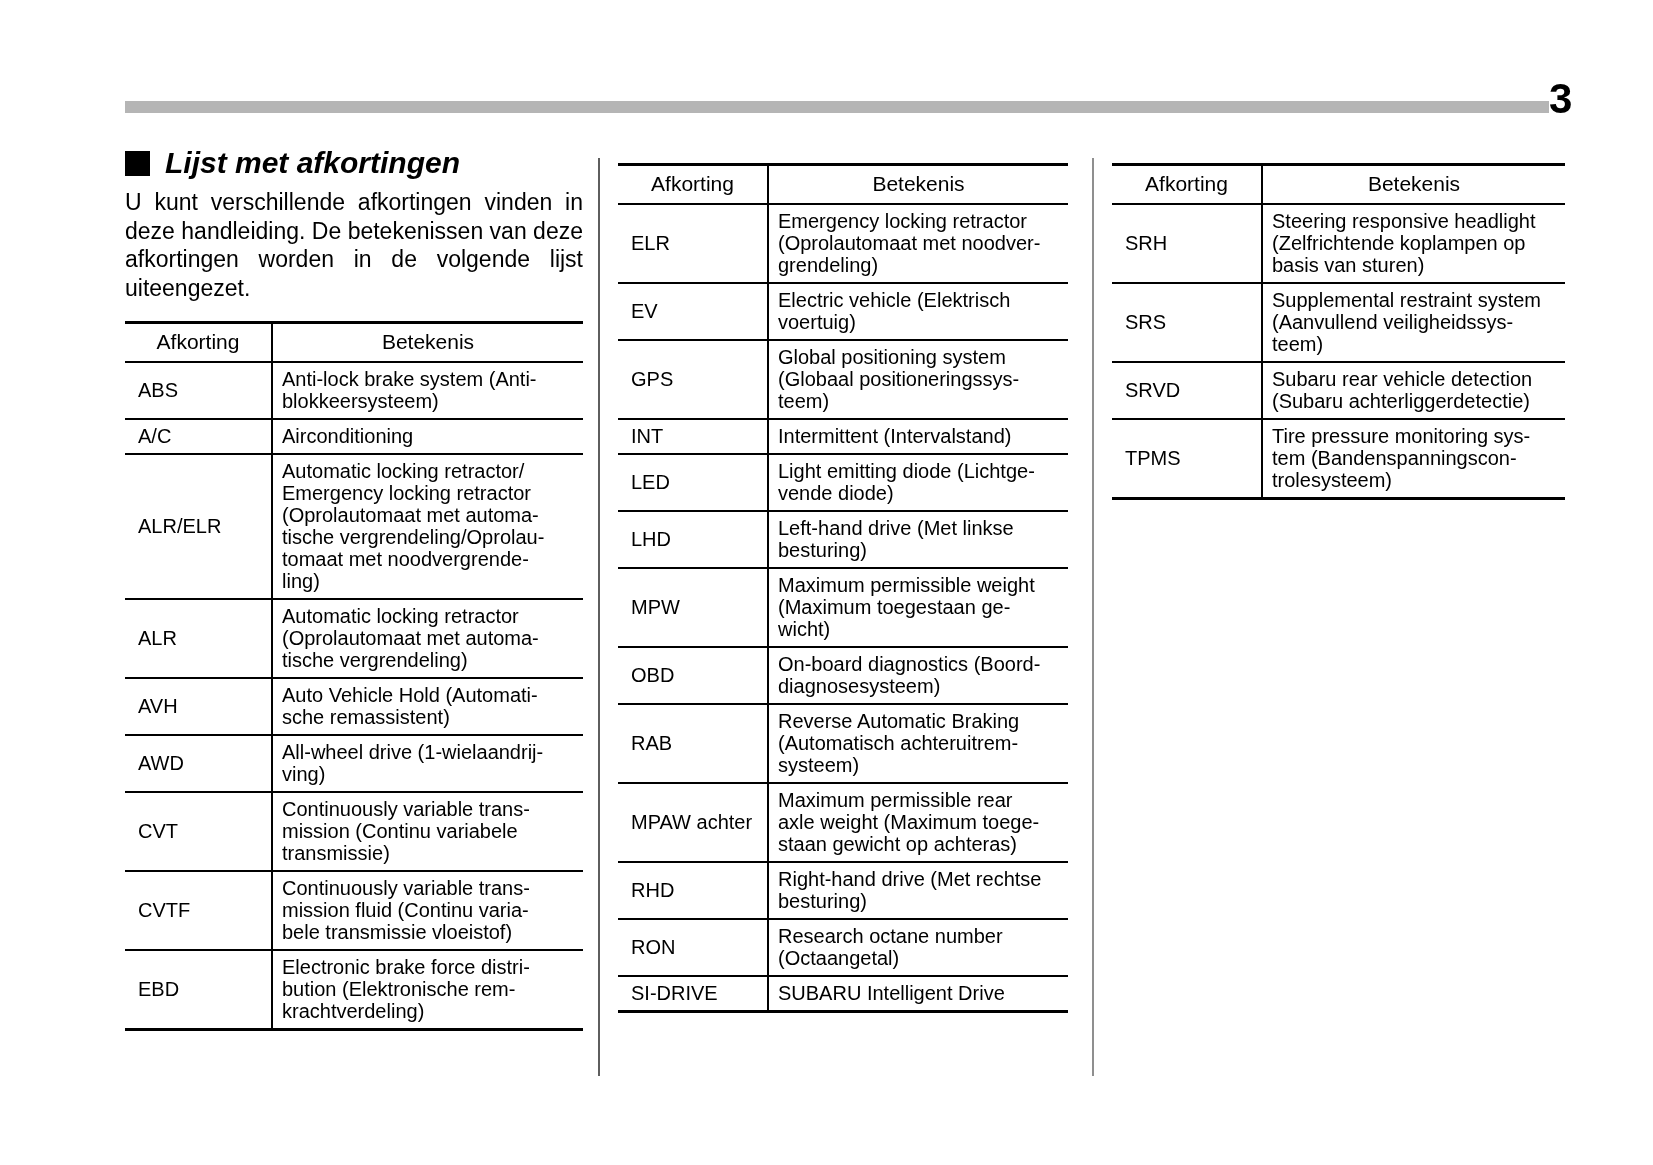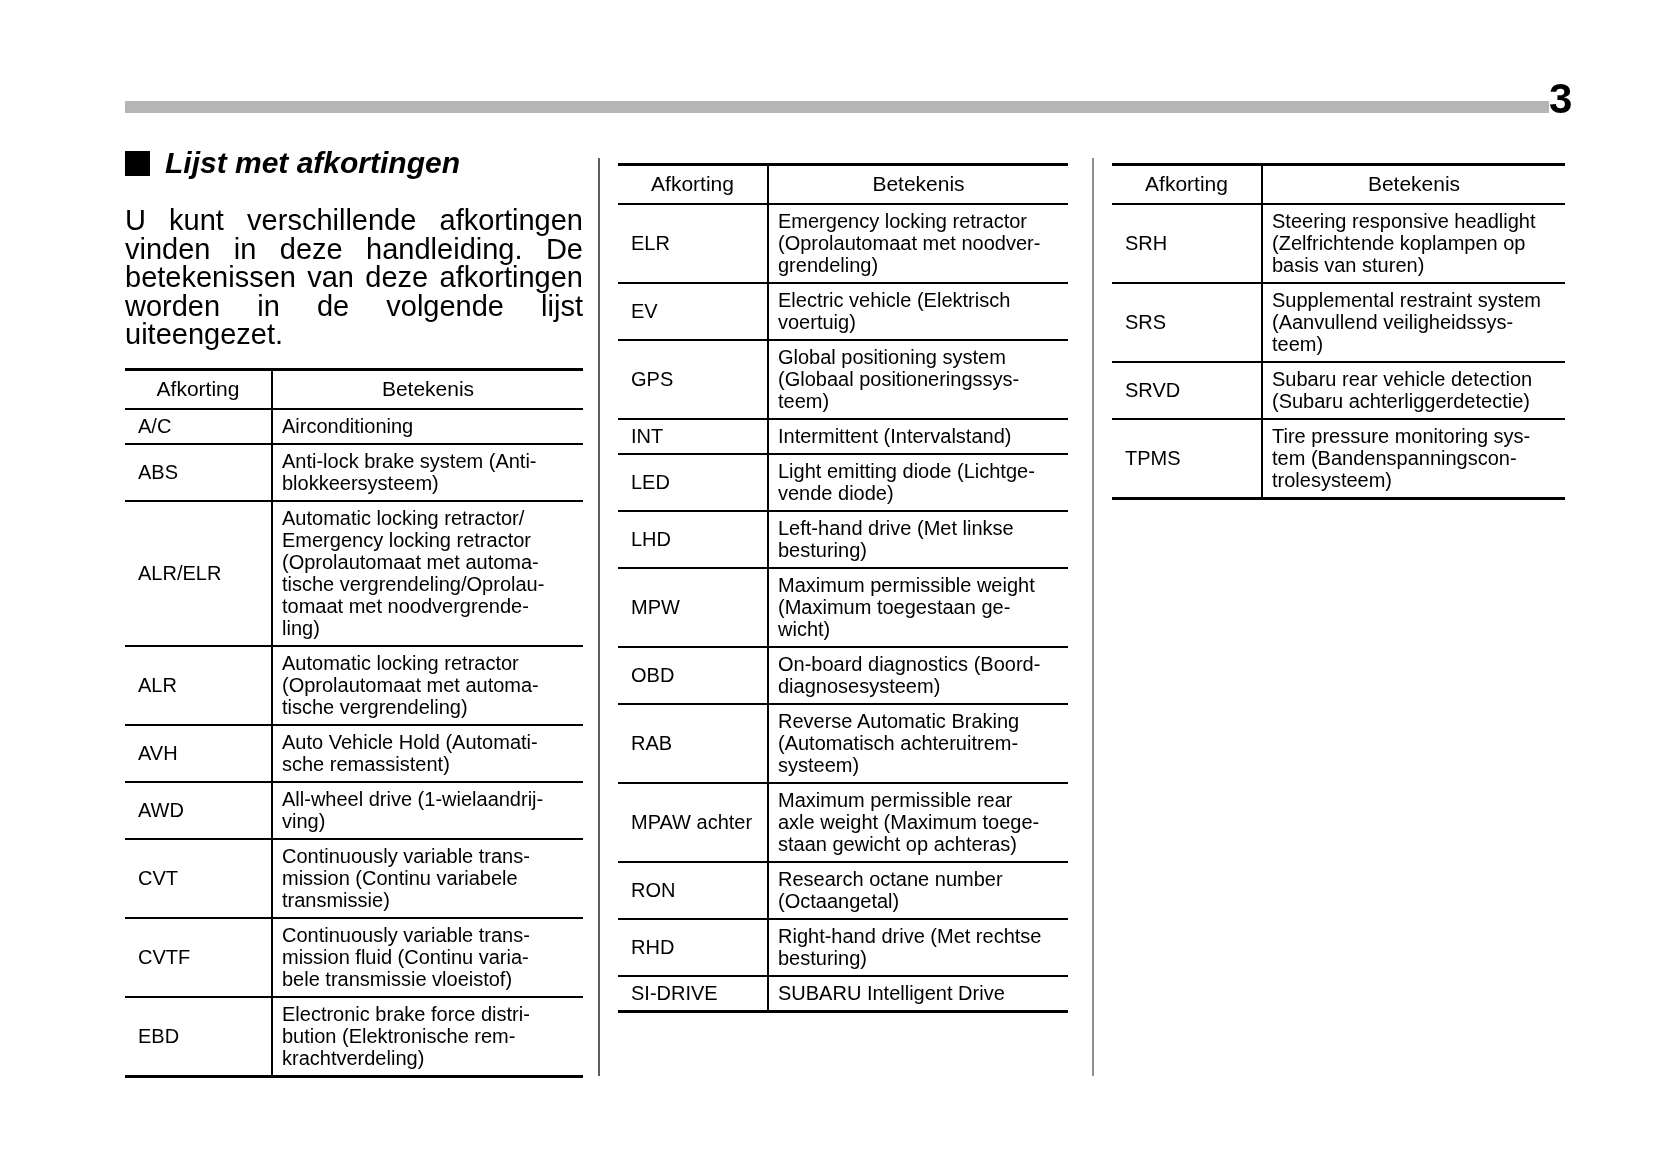"U kunt verschillende afkortingen vinden" .intro { font-size: 29px -> 23px; margin-top: 26px -> 8px }
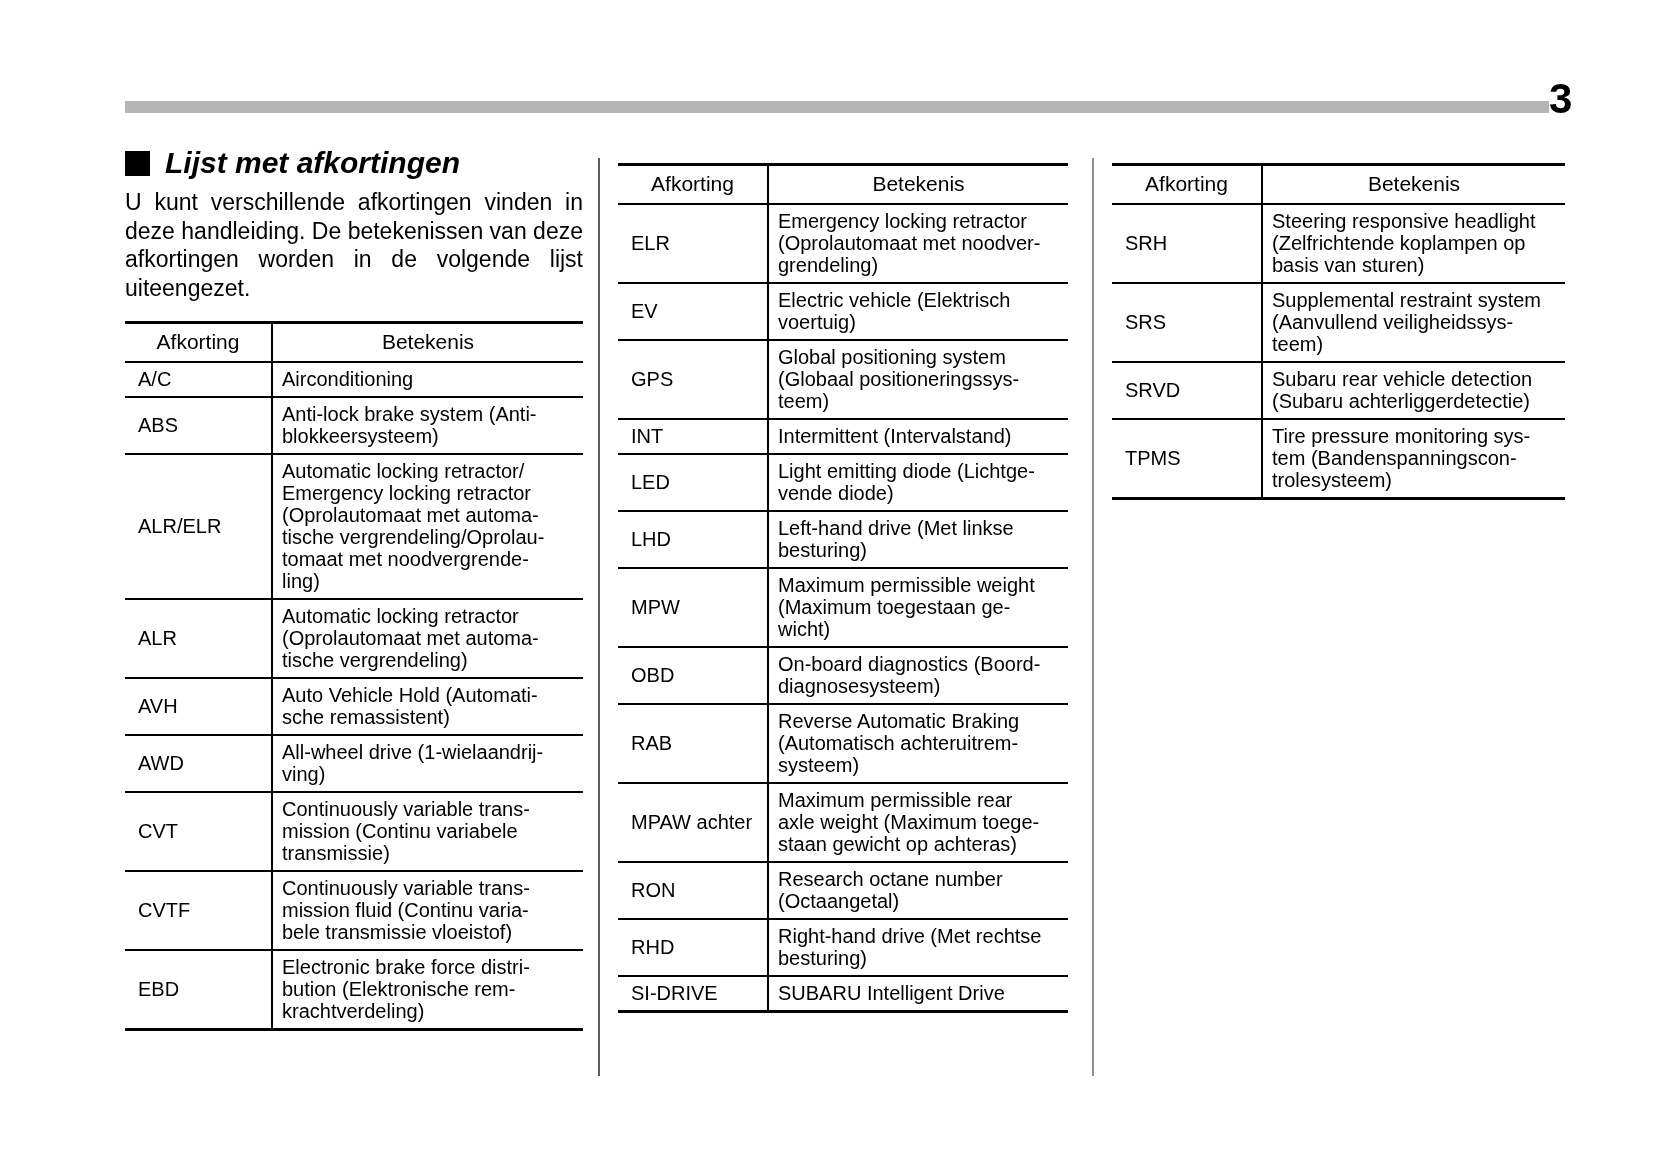"A/C" tr { order: before "ABS" -> after "ABS" }
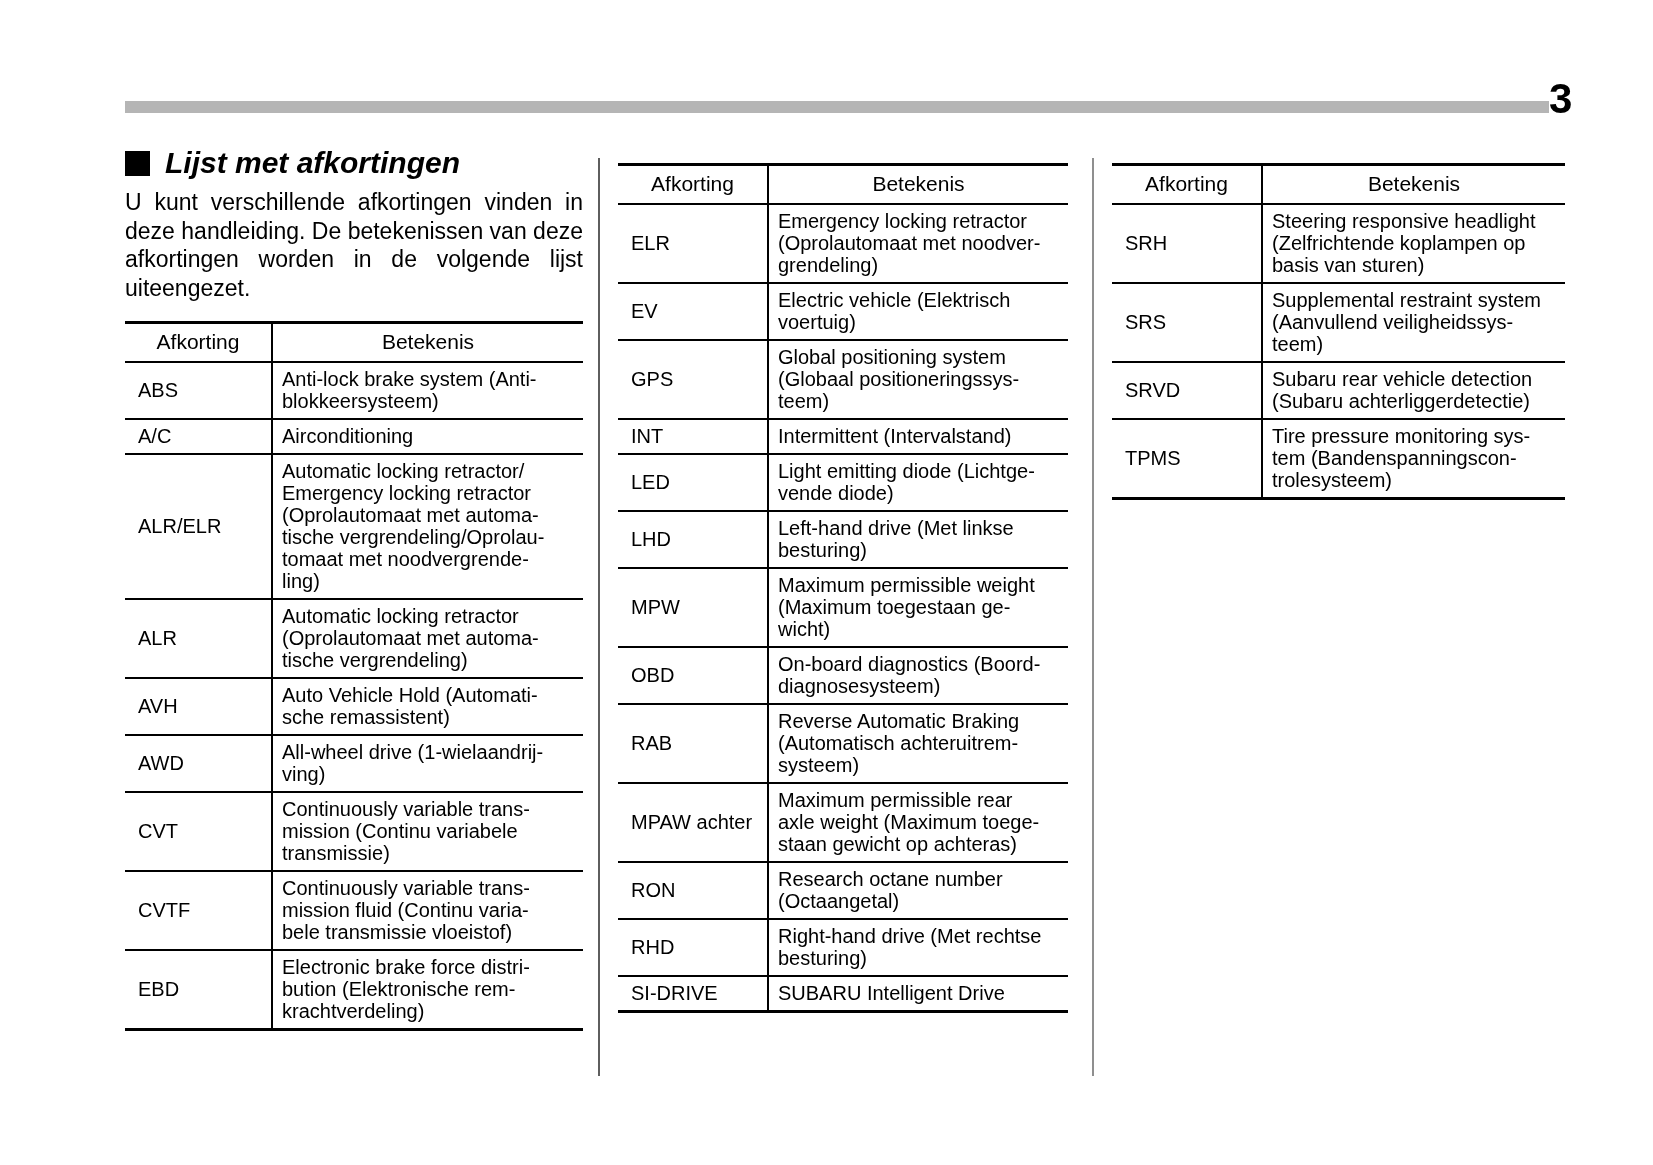"RON" tr { order: before "RHD" -> after "RHD" }
